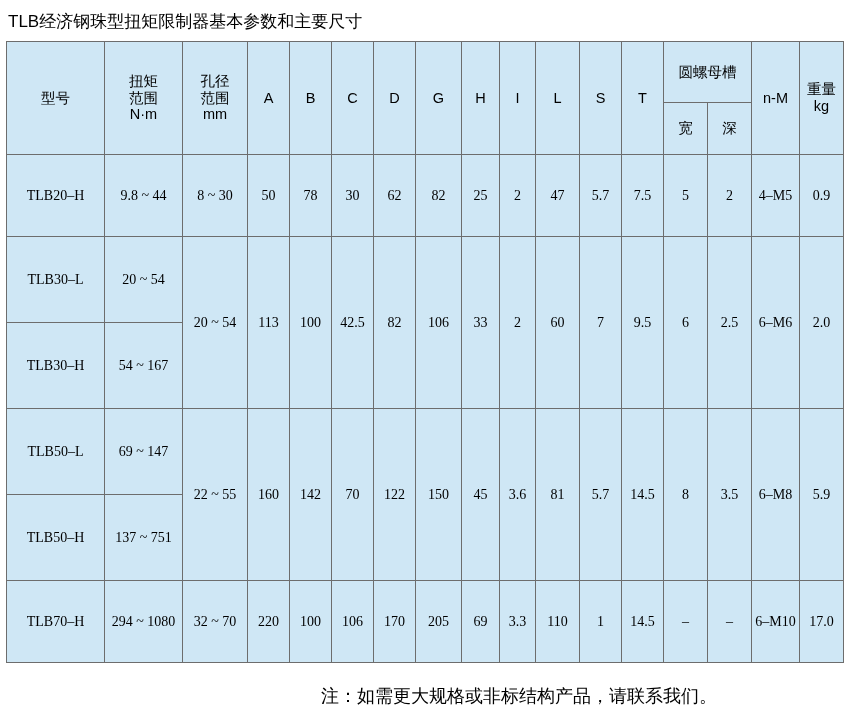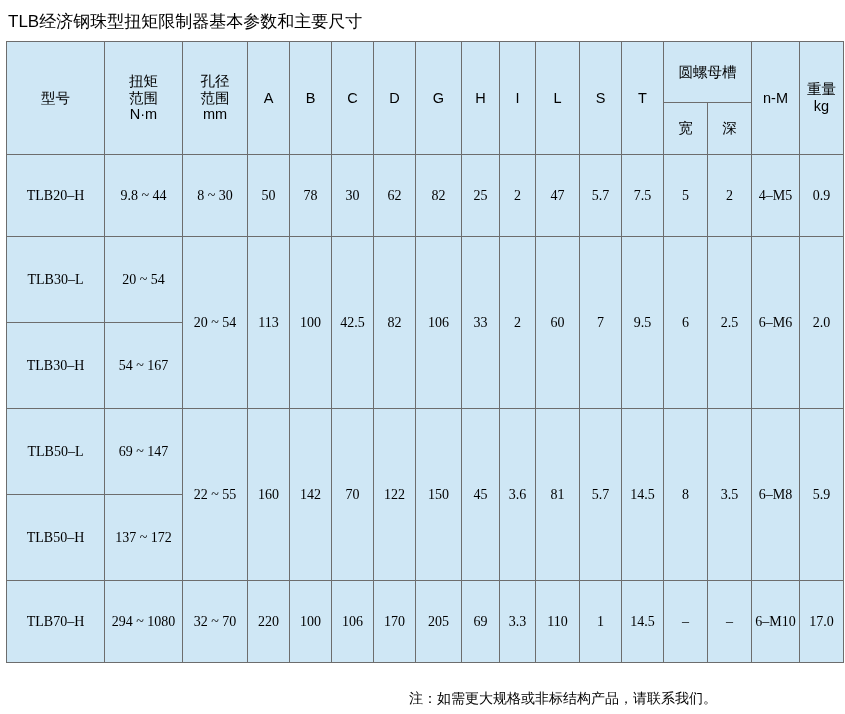"137 ~ 172" td { text: 172 -> 751 }
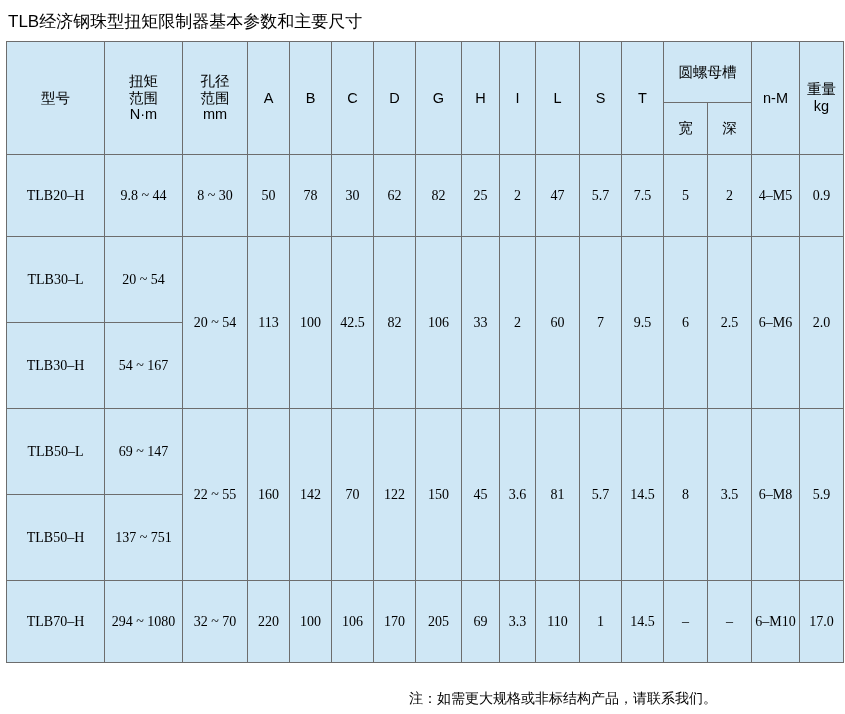"注：如需更大规格或非标结构产品，请联系我们。" .note { font-size: 14px -> 18px }
